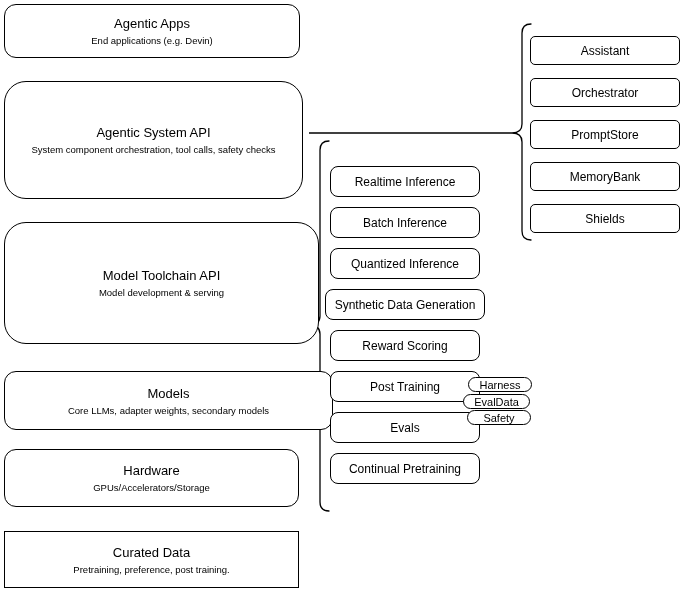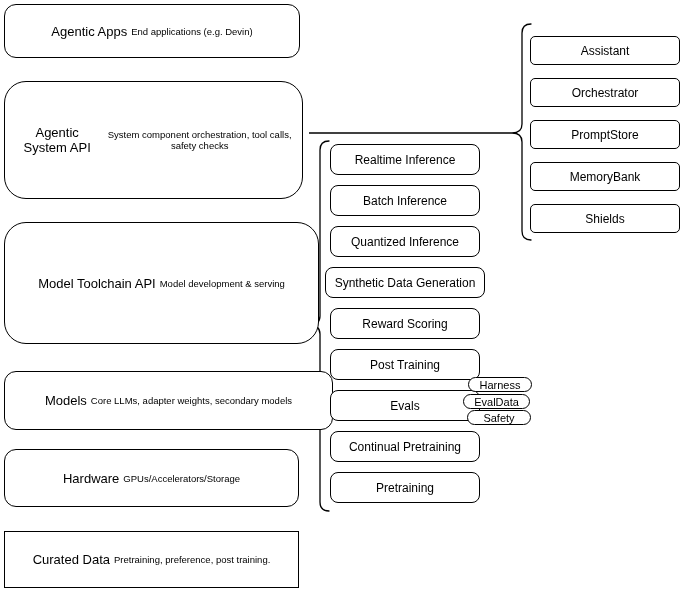"Agentic Apps" .bigbox { flex-direction: none -> column }
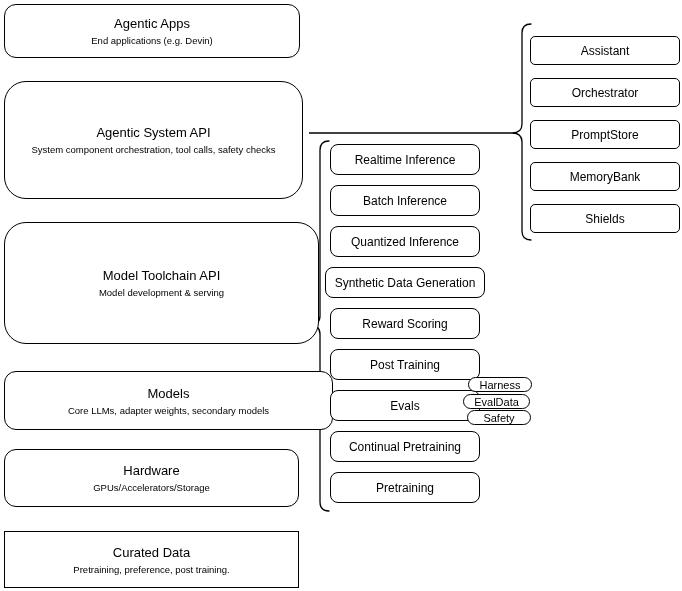"Realtime Inference" .mnode { margin-top: none -> 22px }
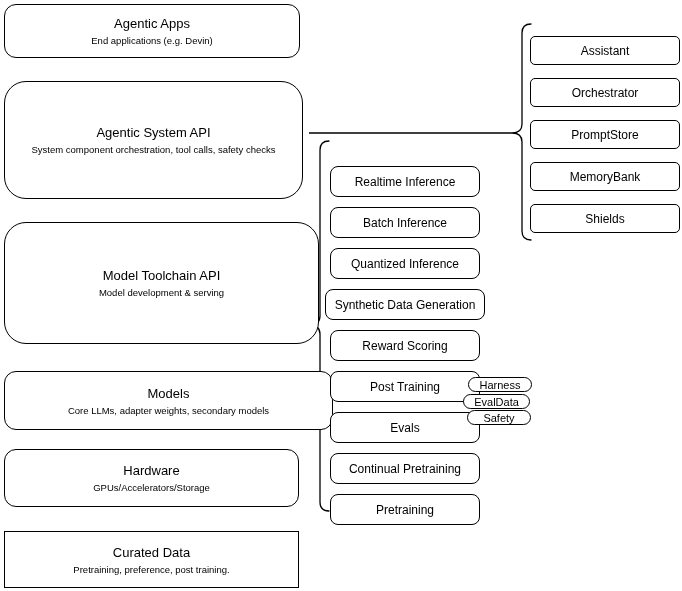"Pretraining" div.mnode { html: <div>Pretraining</div> -> none }
